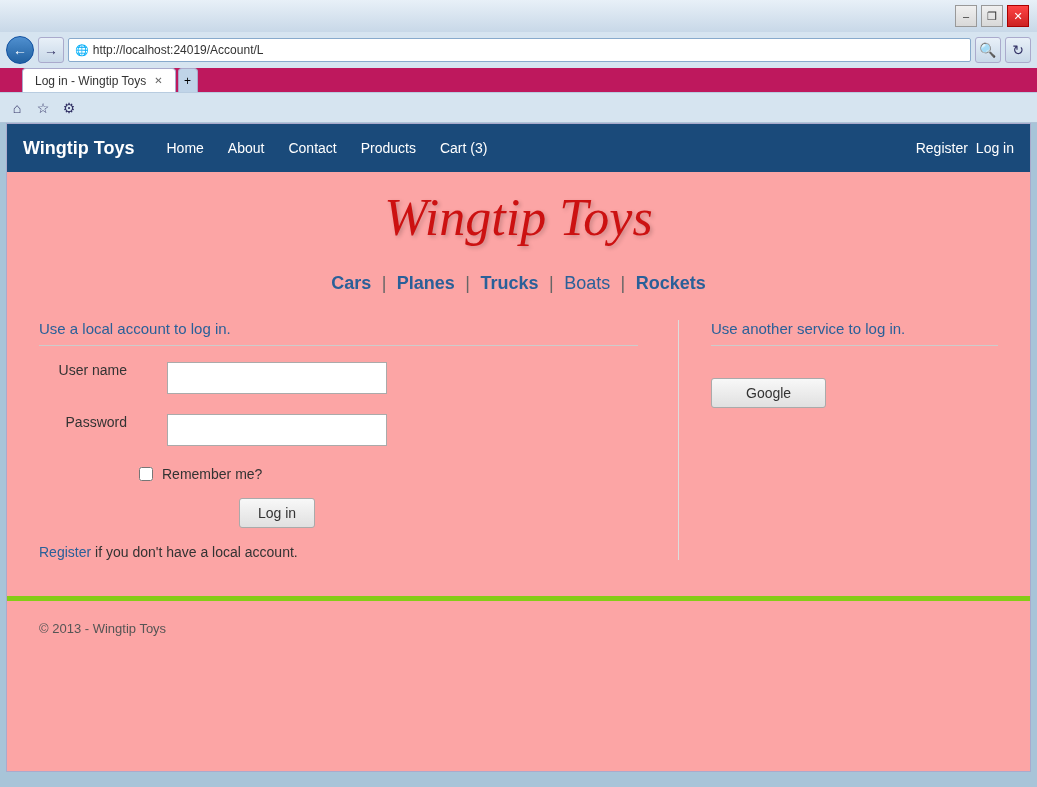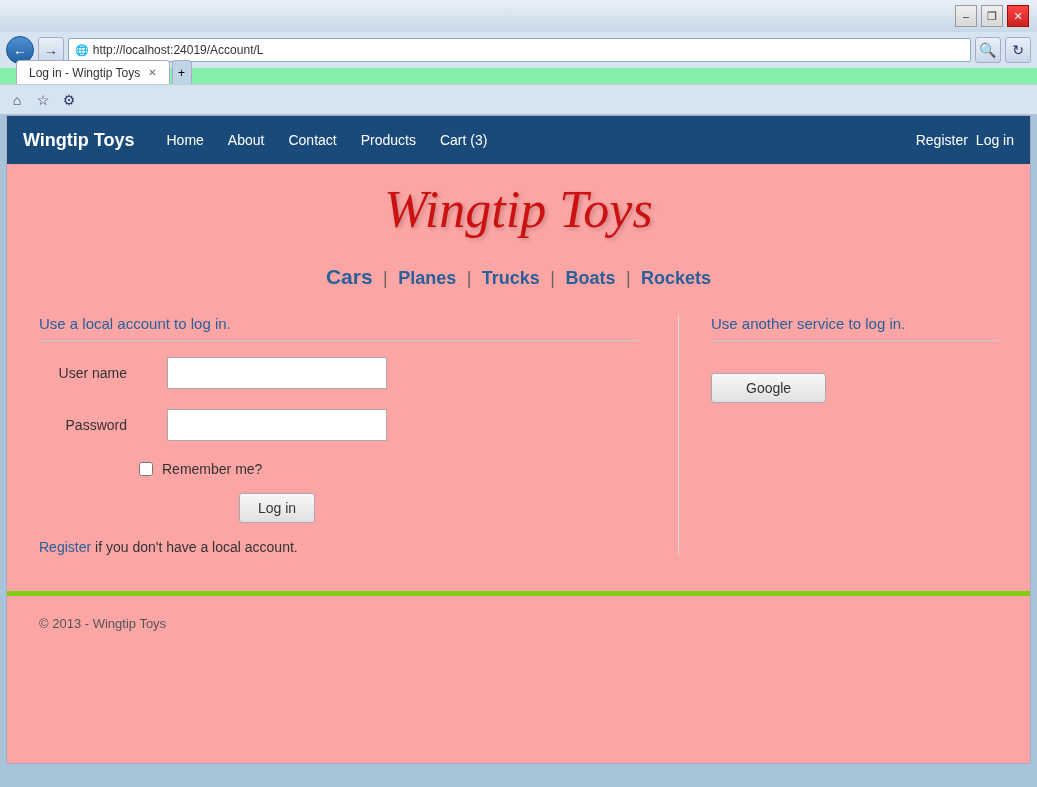"Log in - Wingtip Toys" .tab-bar { background: #86efac -> #be185d; height: 16px -> 24px; padding: 0 16px -> 0 22px }
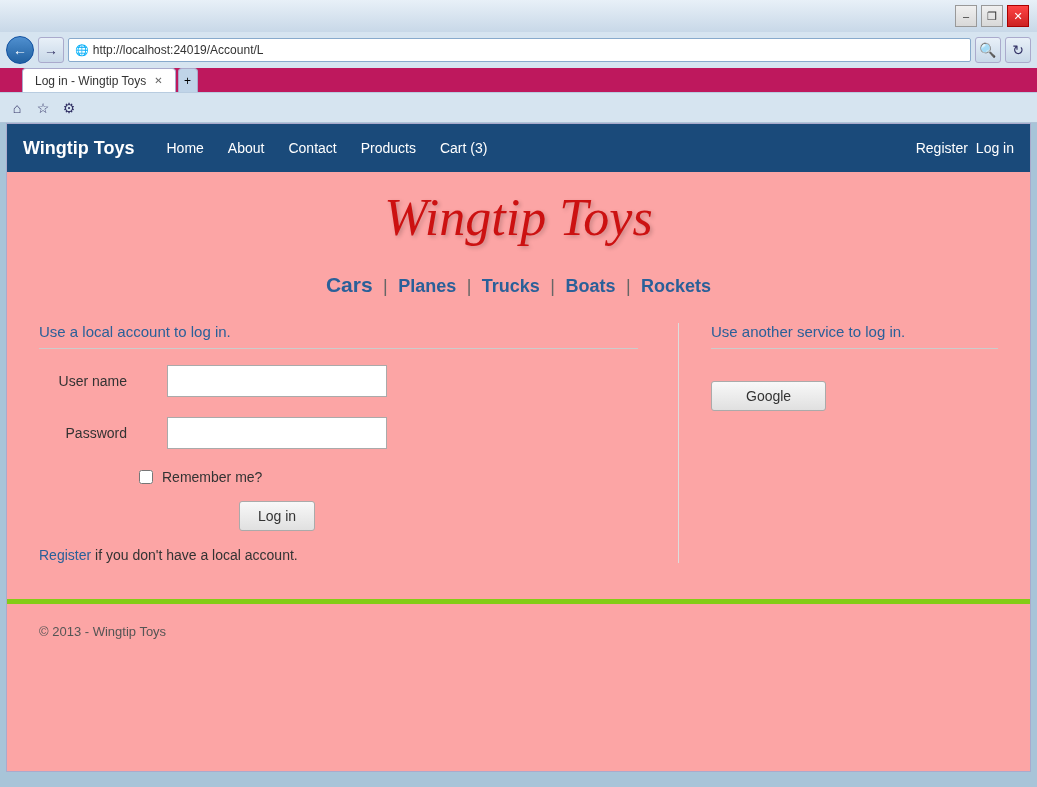"Cars" span { font-size: 21px -> 18px }
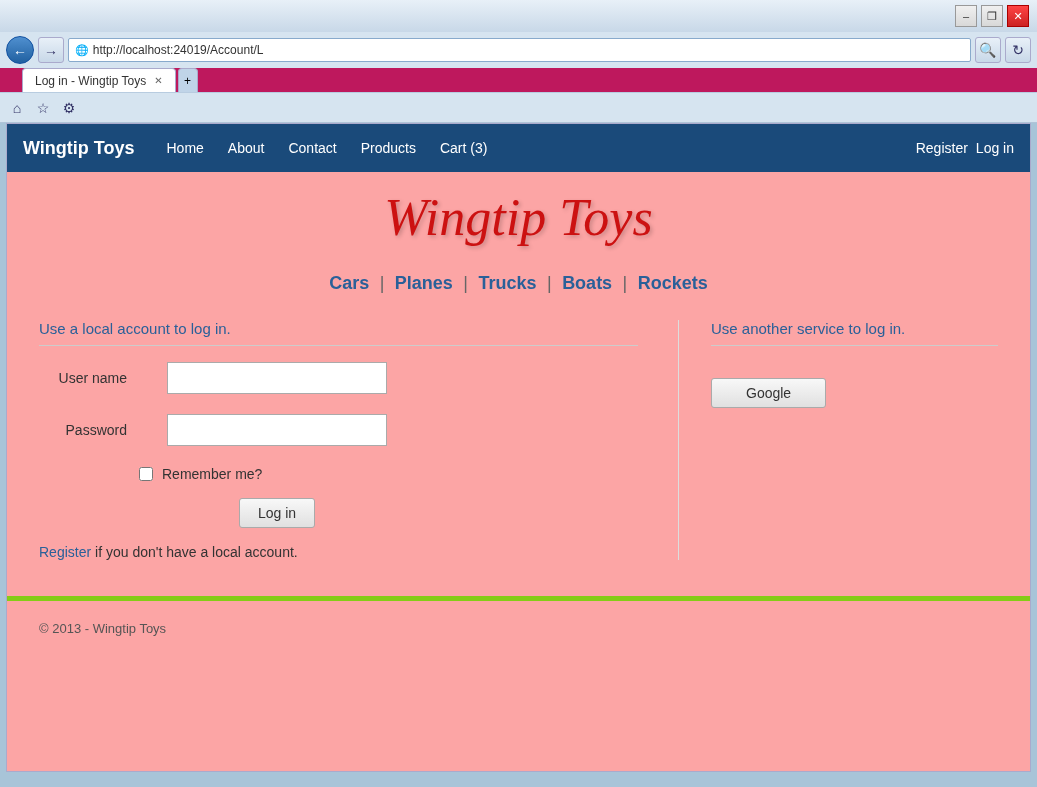"Boats" span { font-weight: bold -> normal }
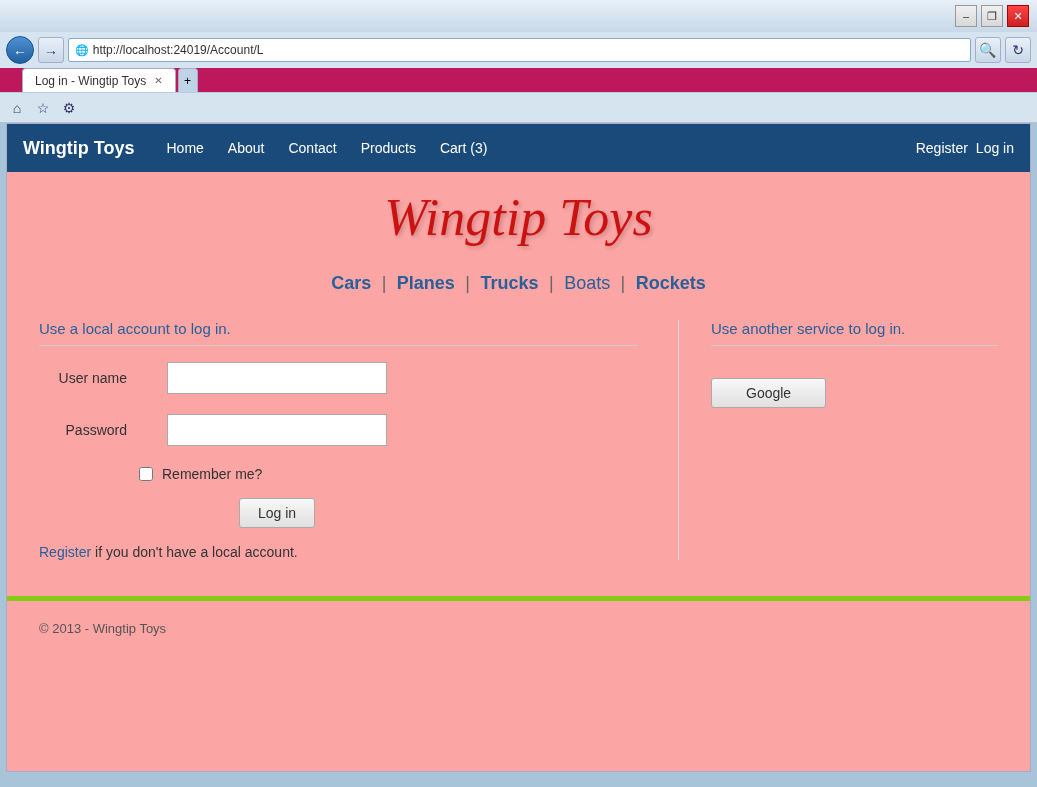"User name" .form-group { align-items: center -> none }
